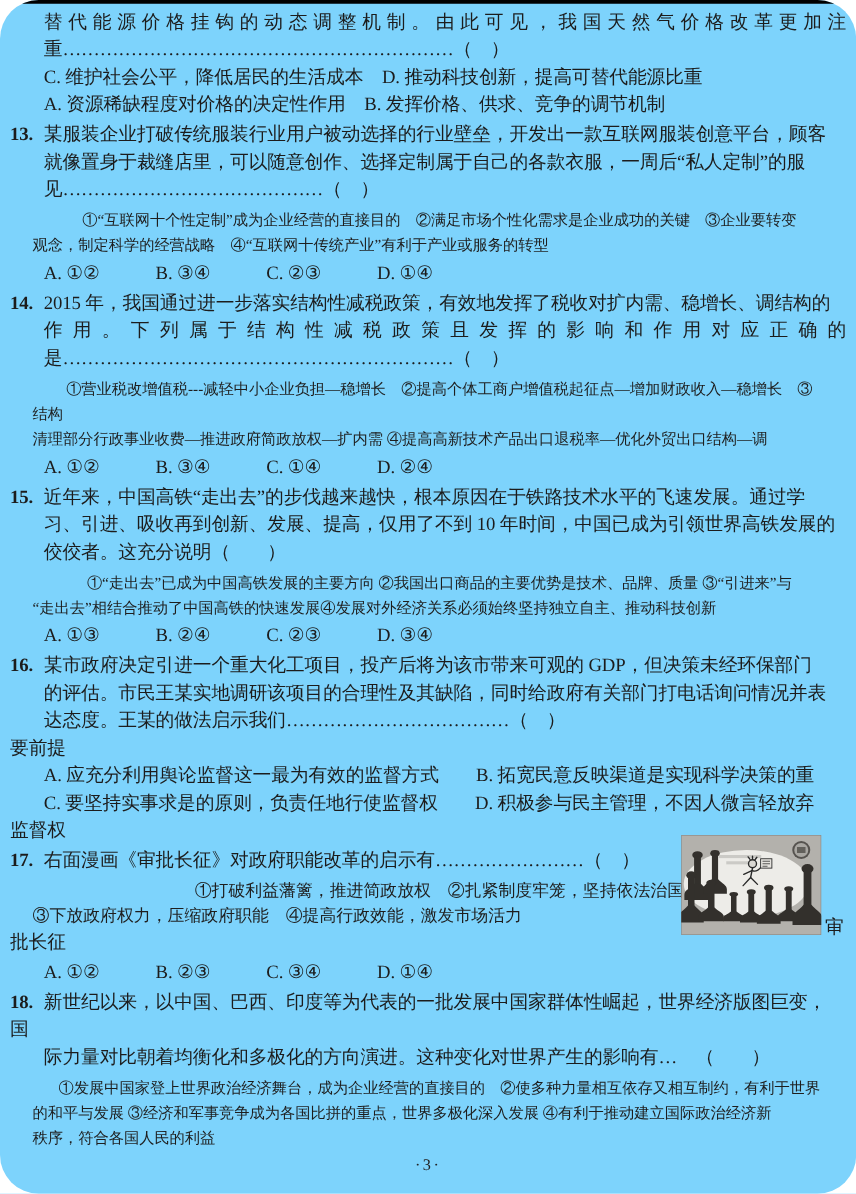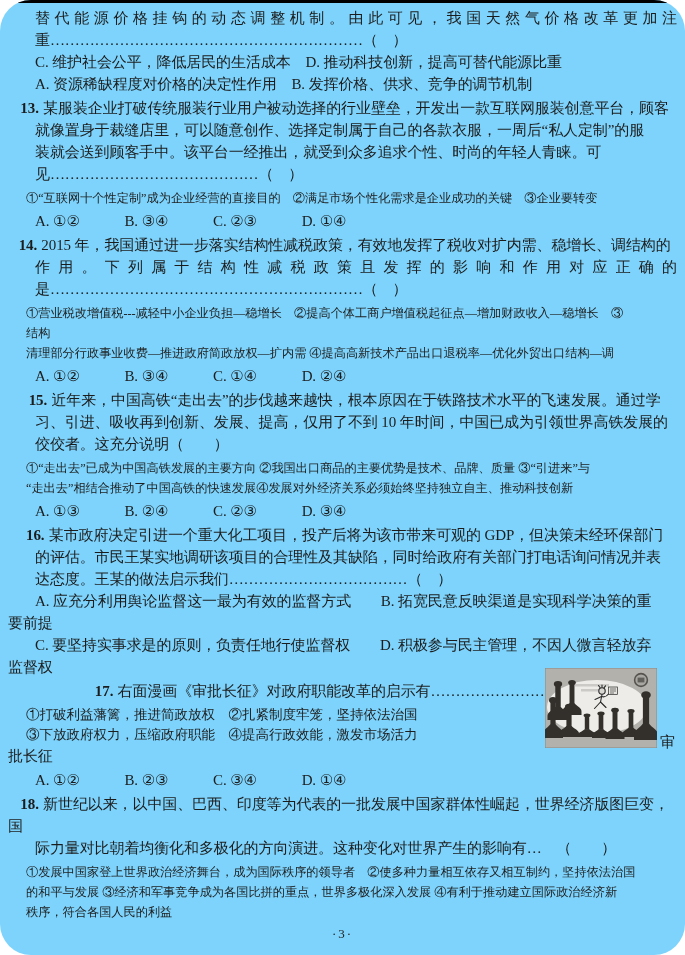"13." .qgap { text-align: center -> none }
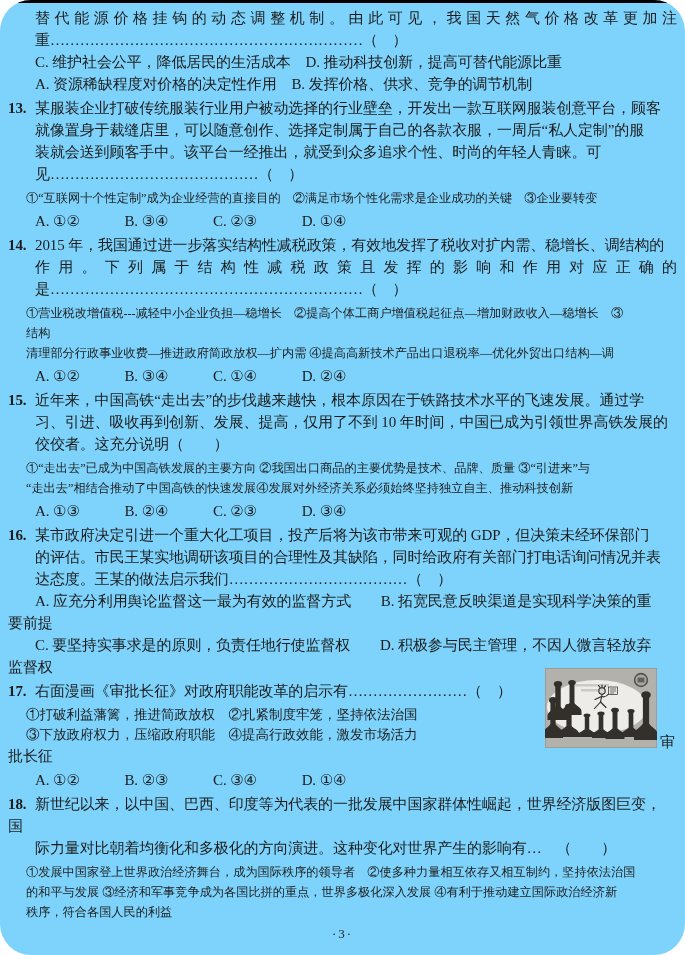"装就会送到顾客手中。该平台一经推出，就受到众多追求个性、时尚的年轻人青睐。可" div.line { html: <div>装就会送到顾客手中。该平台一经推出，就受到众多追求个性、时尚的年轻人青睐。可</div> -> none }
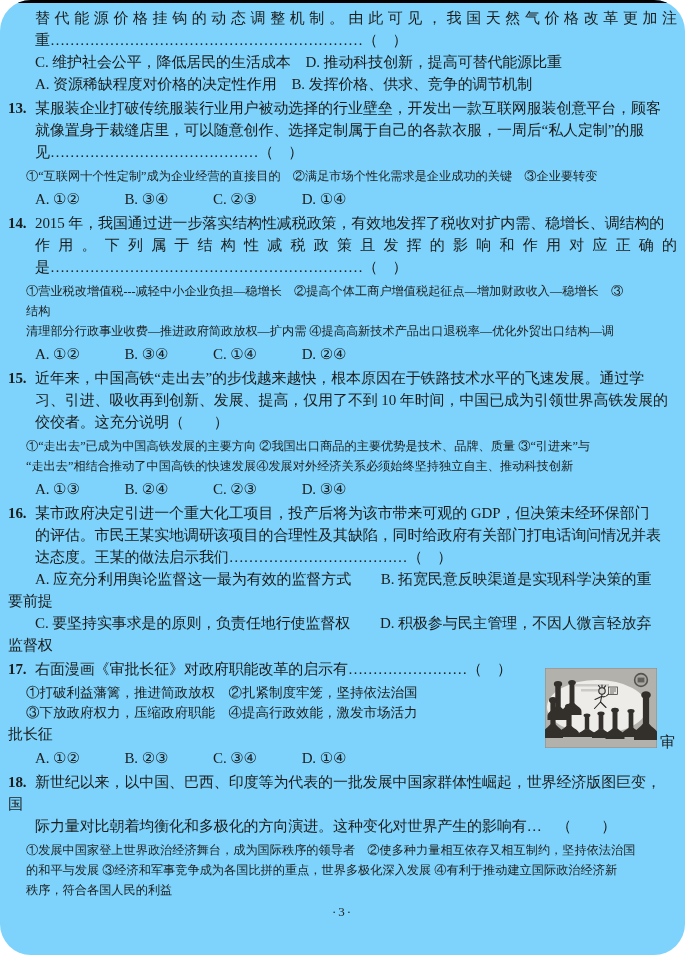"①“互联网十个性定制”成为企业经营的直接目的" .subblock { text-align: none -> center }
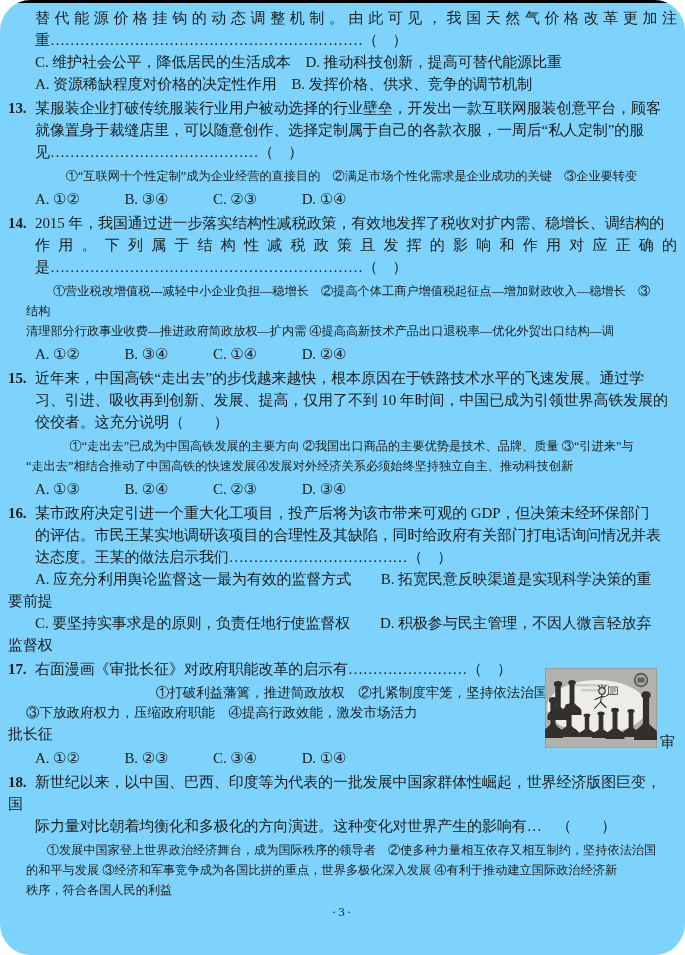"观念，制定科学的经营战略 ④“互联网十传统产业”有利于产业或服务的转型" div.sub { html: none -> <div>观念，制定科学的经营战略 ④“互联网十传统产业”有利于产业或服务的转型</div> }
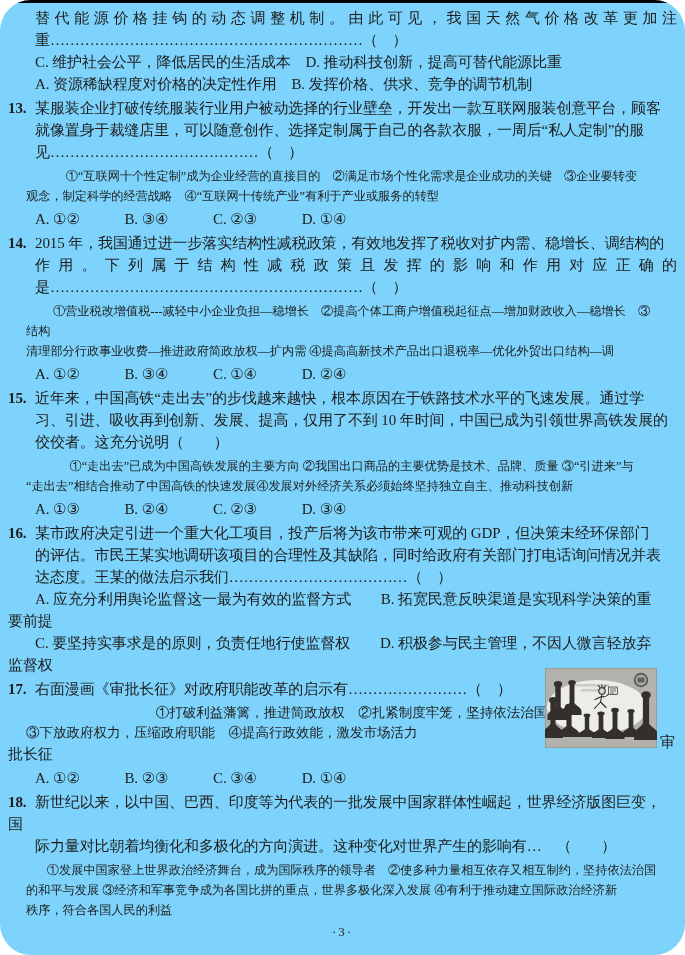"A. 应充分利用舆论监督这一最为有效的监督方式 B." div.line { order: before "要前提" -> after "要前提" }
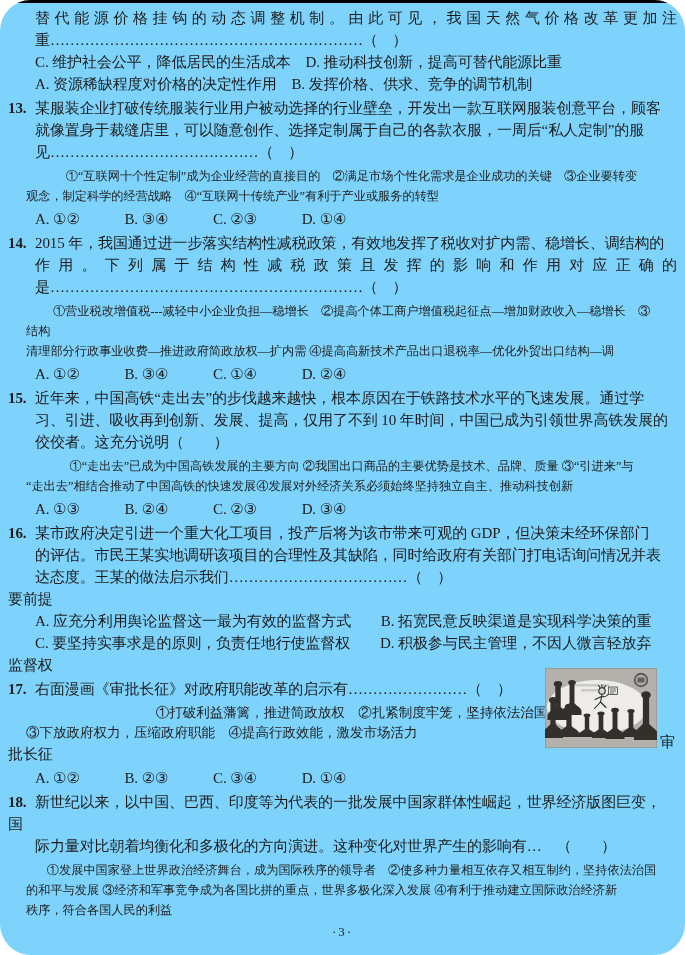"①发展中国家登上世界政治经济舞台，成为国际秩序的领导者" div.sub { text: 国际秩序的领导者　②使多种力量相互依存又相互制约，坚持依法治国 -> 企业经营的直接目的　②使多种力量相互依存又相互制约，有利于世界 }
